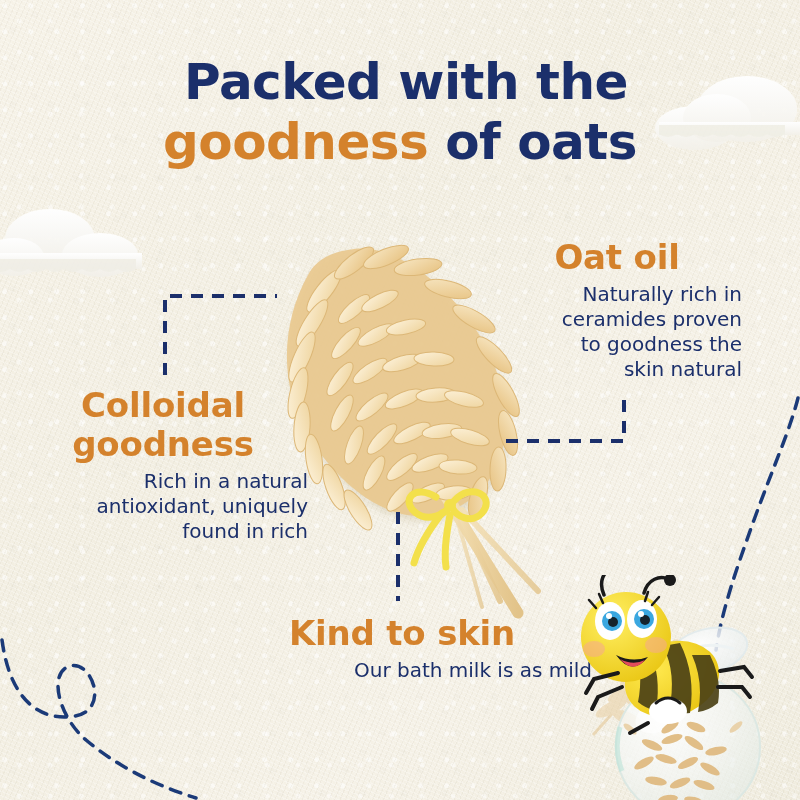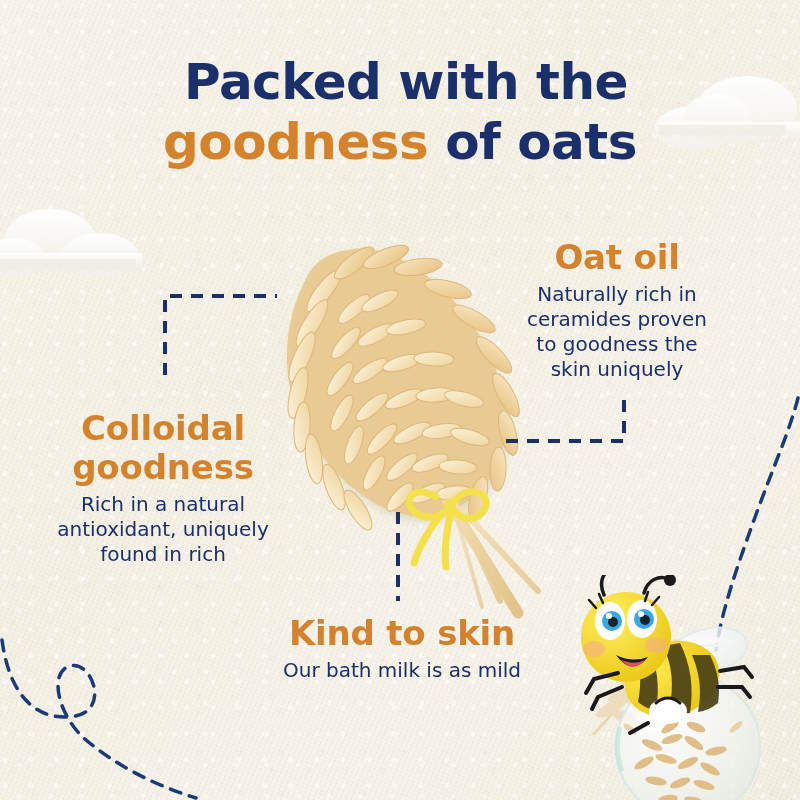"Naturally rich in" .c-body div { text-align: none -> right }
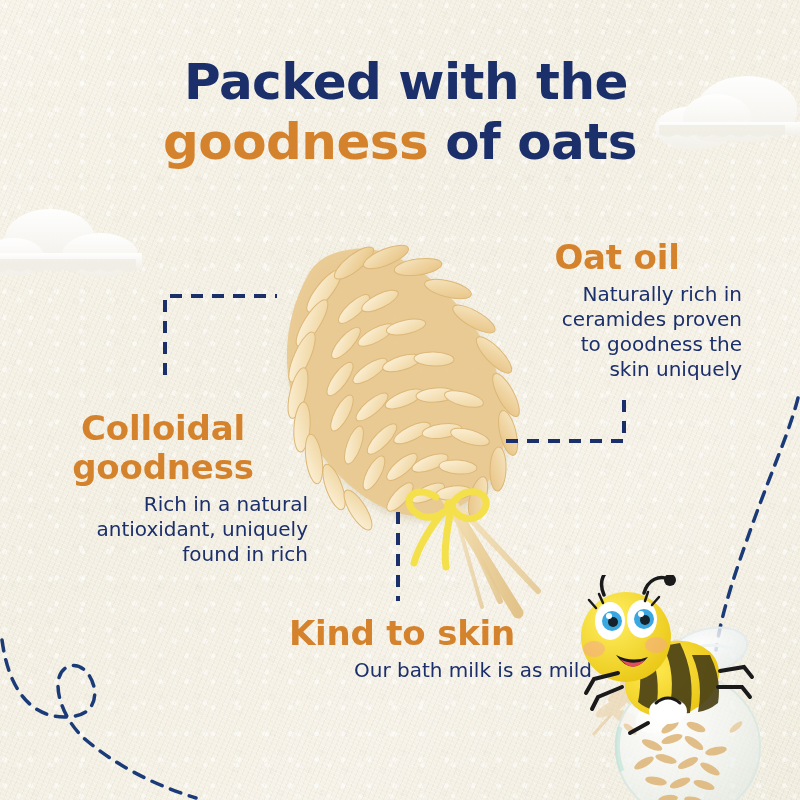"skin uniquely" div { text: uniquely -> natural }
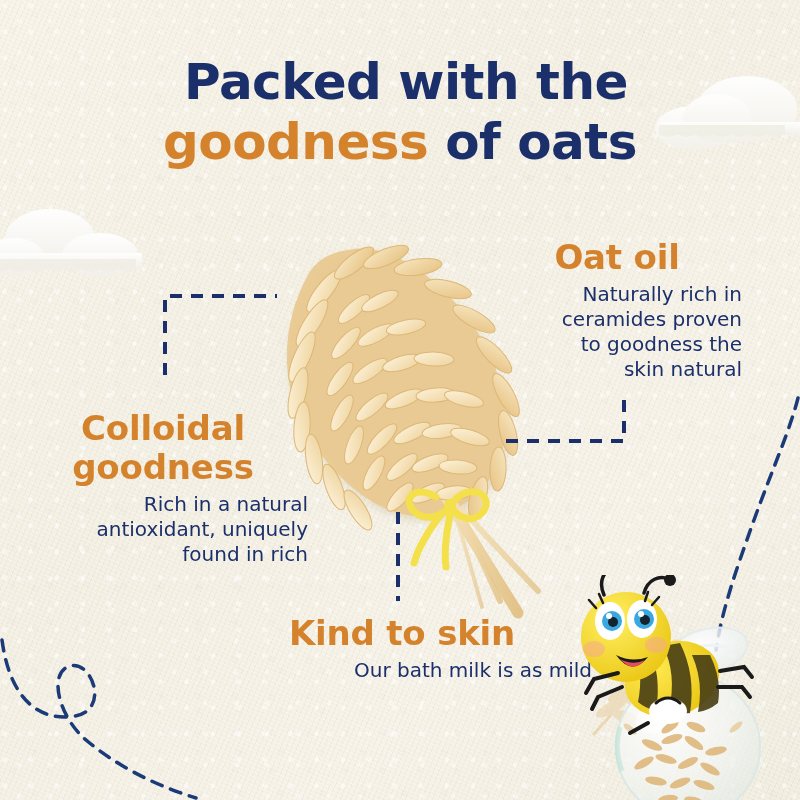"Colloidal" #callout-colloidal { top: 409px -> 386px }
